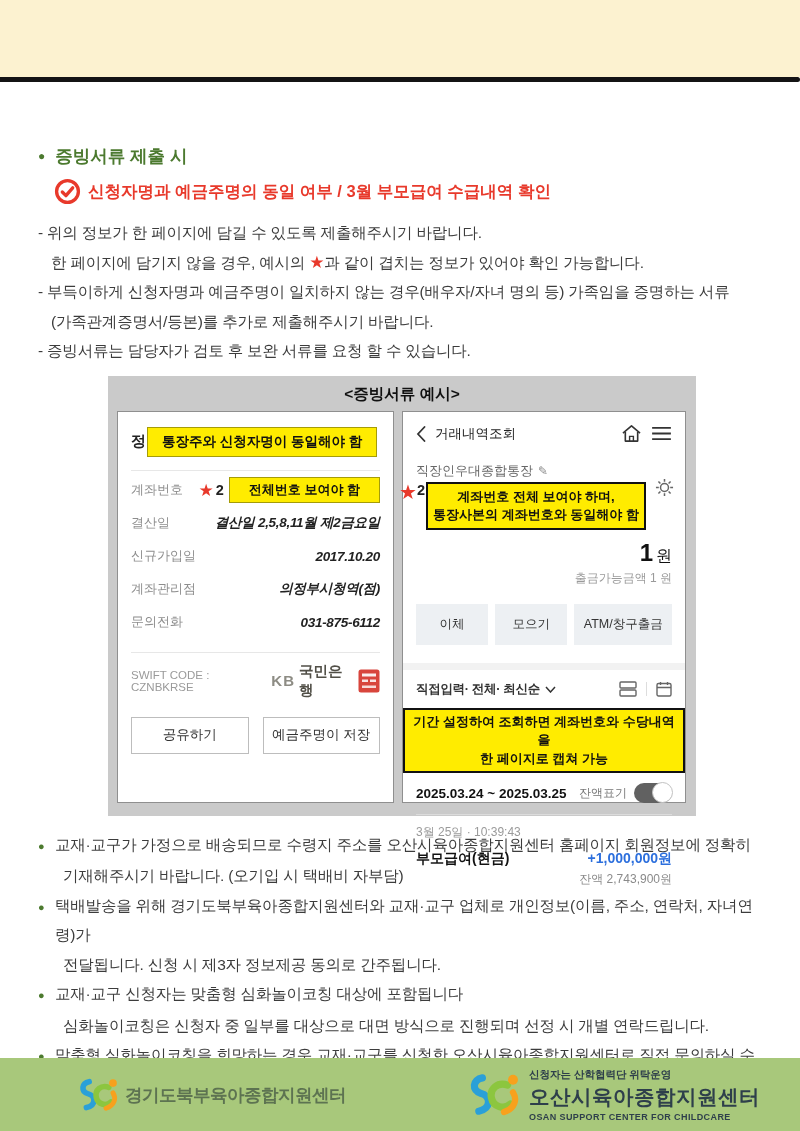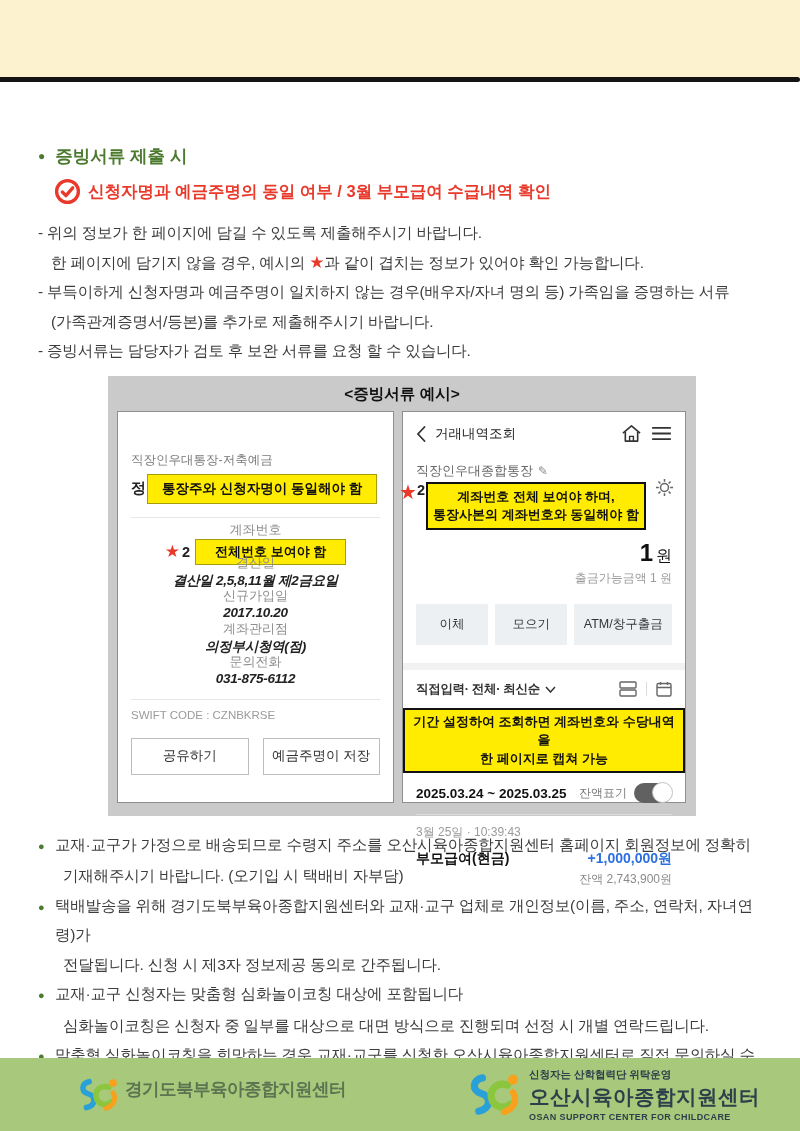"직장인우대통장-저축예금" div.acct-type { html: <div>직장인우대통장-저축예금</div> -> none }
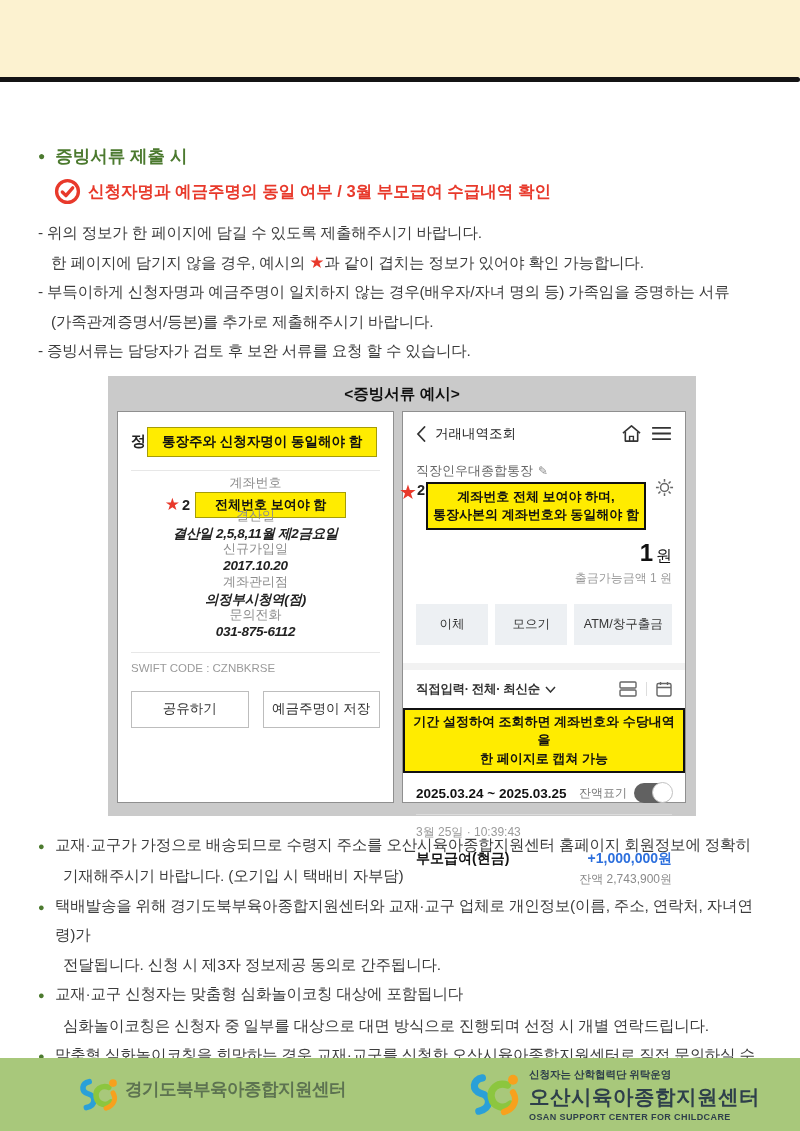"계좌번호" .info-row { flex-direction: column -> none }
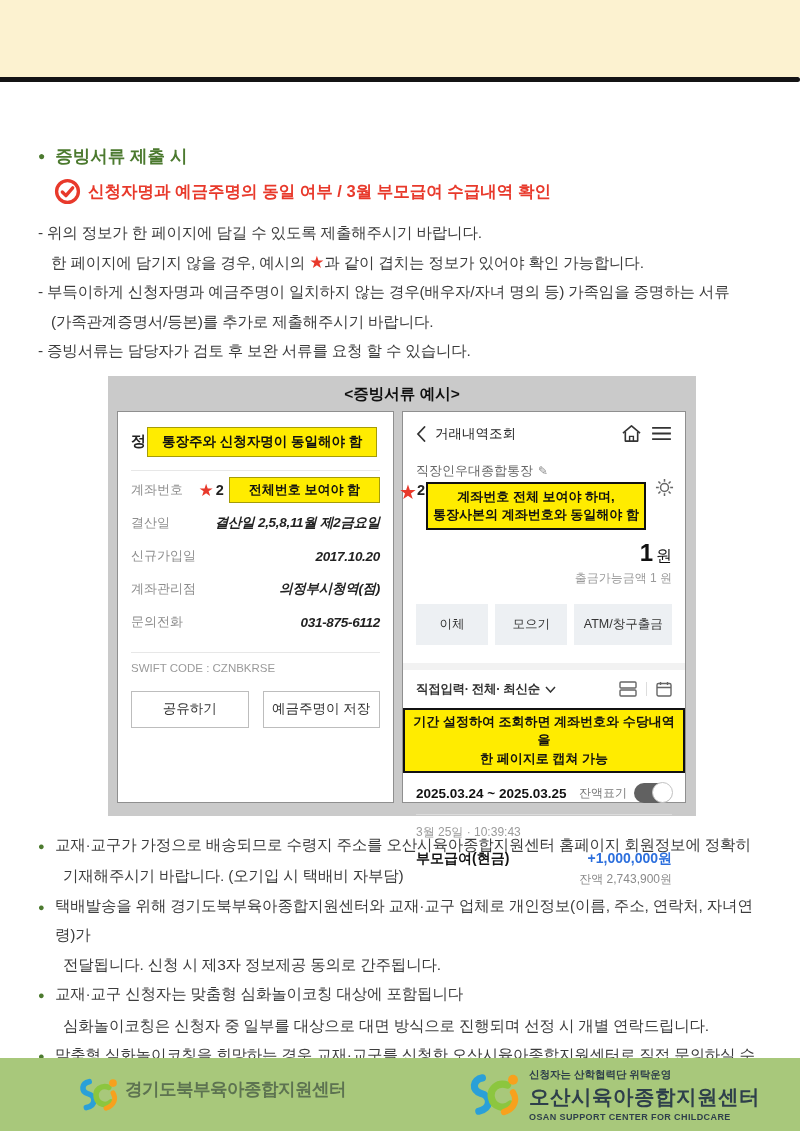"KB" span.kb { html: none -> <span> <span>KB</span> <span>국민은행</span> <span> <svg> <rect></rect> <rect></rect> <rect></rect> <rect></rect> <rect></rect> </svg> </span> </span> }
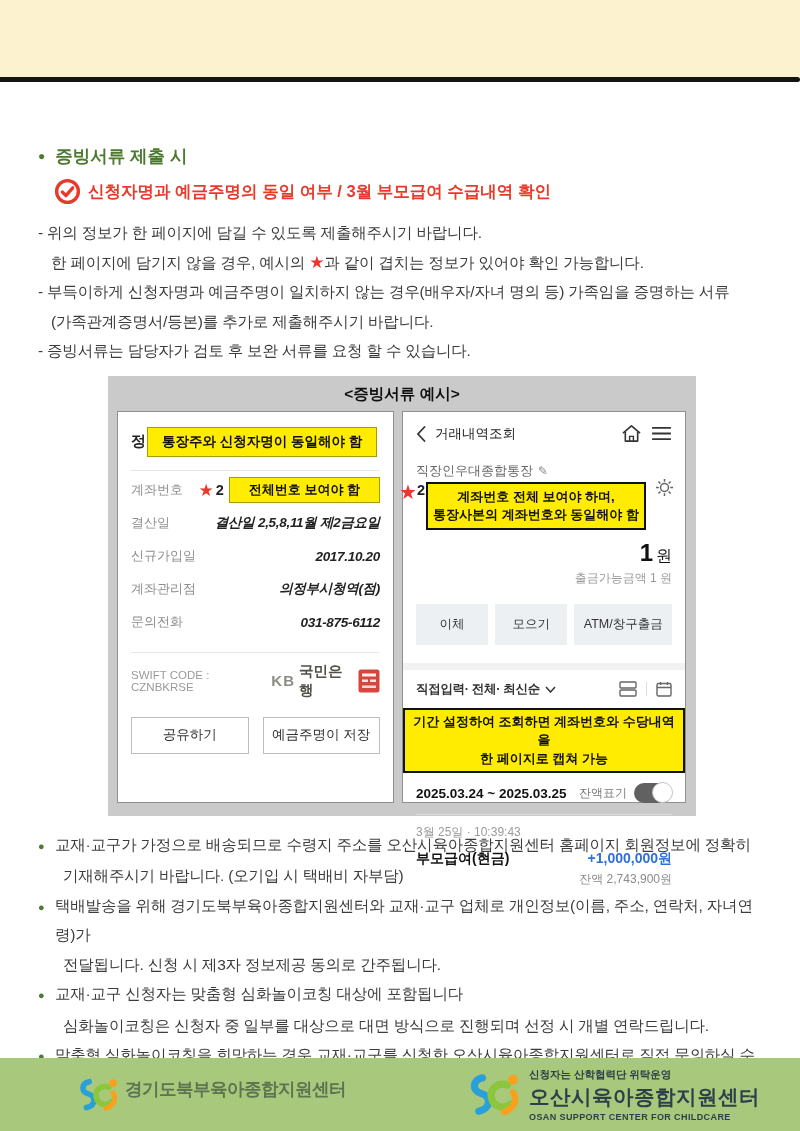"경기도북부육아종합지원센터" .f-left { align-items: flex-start -> center }
